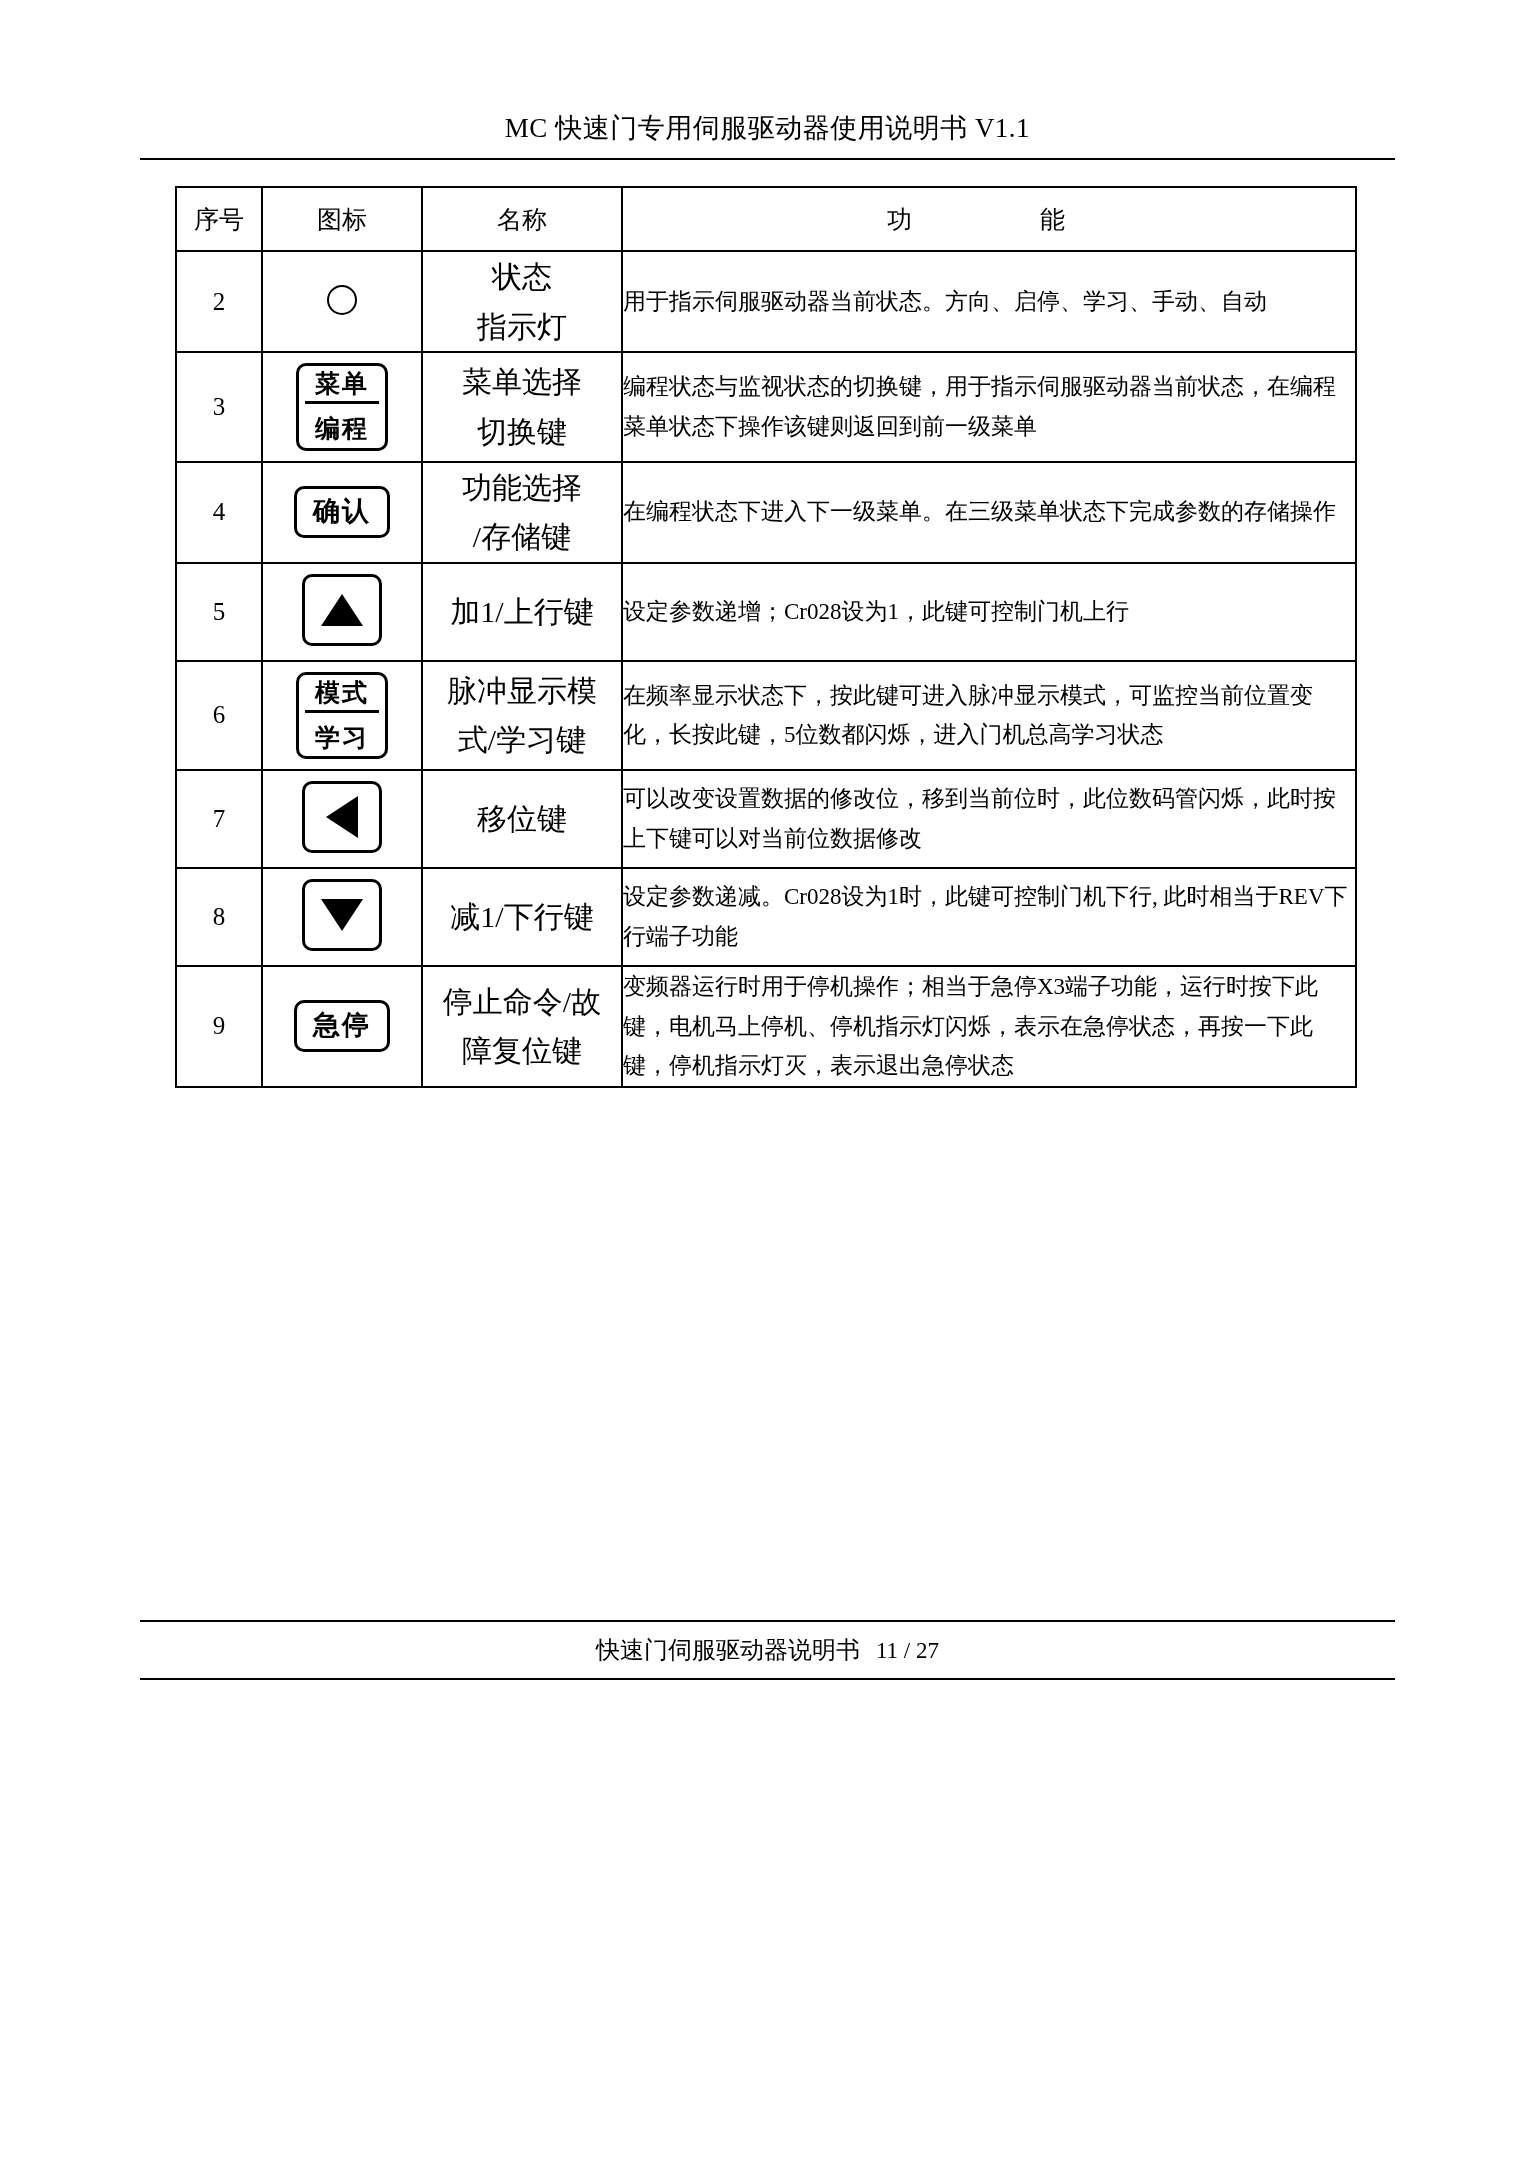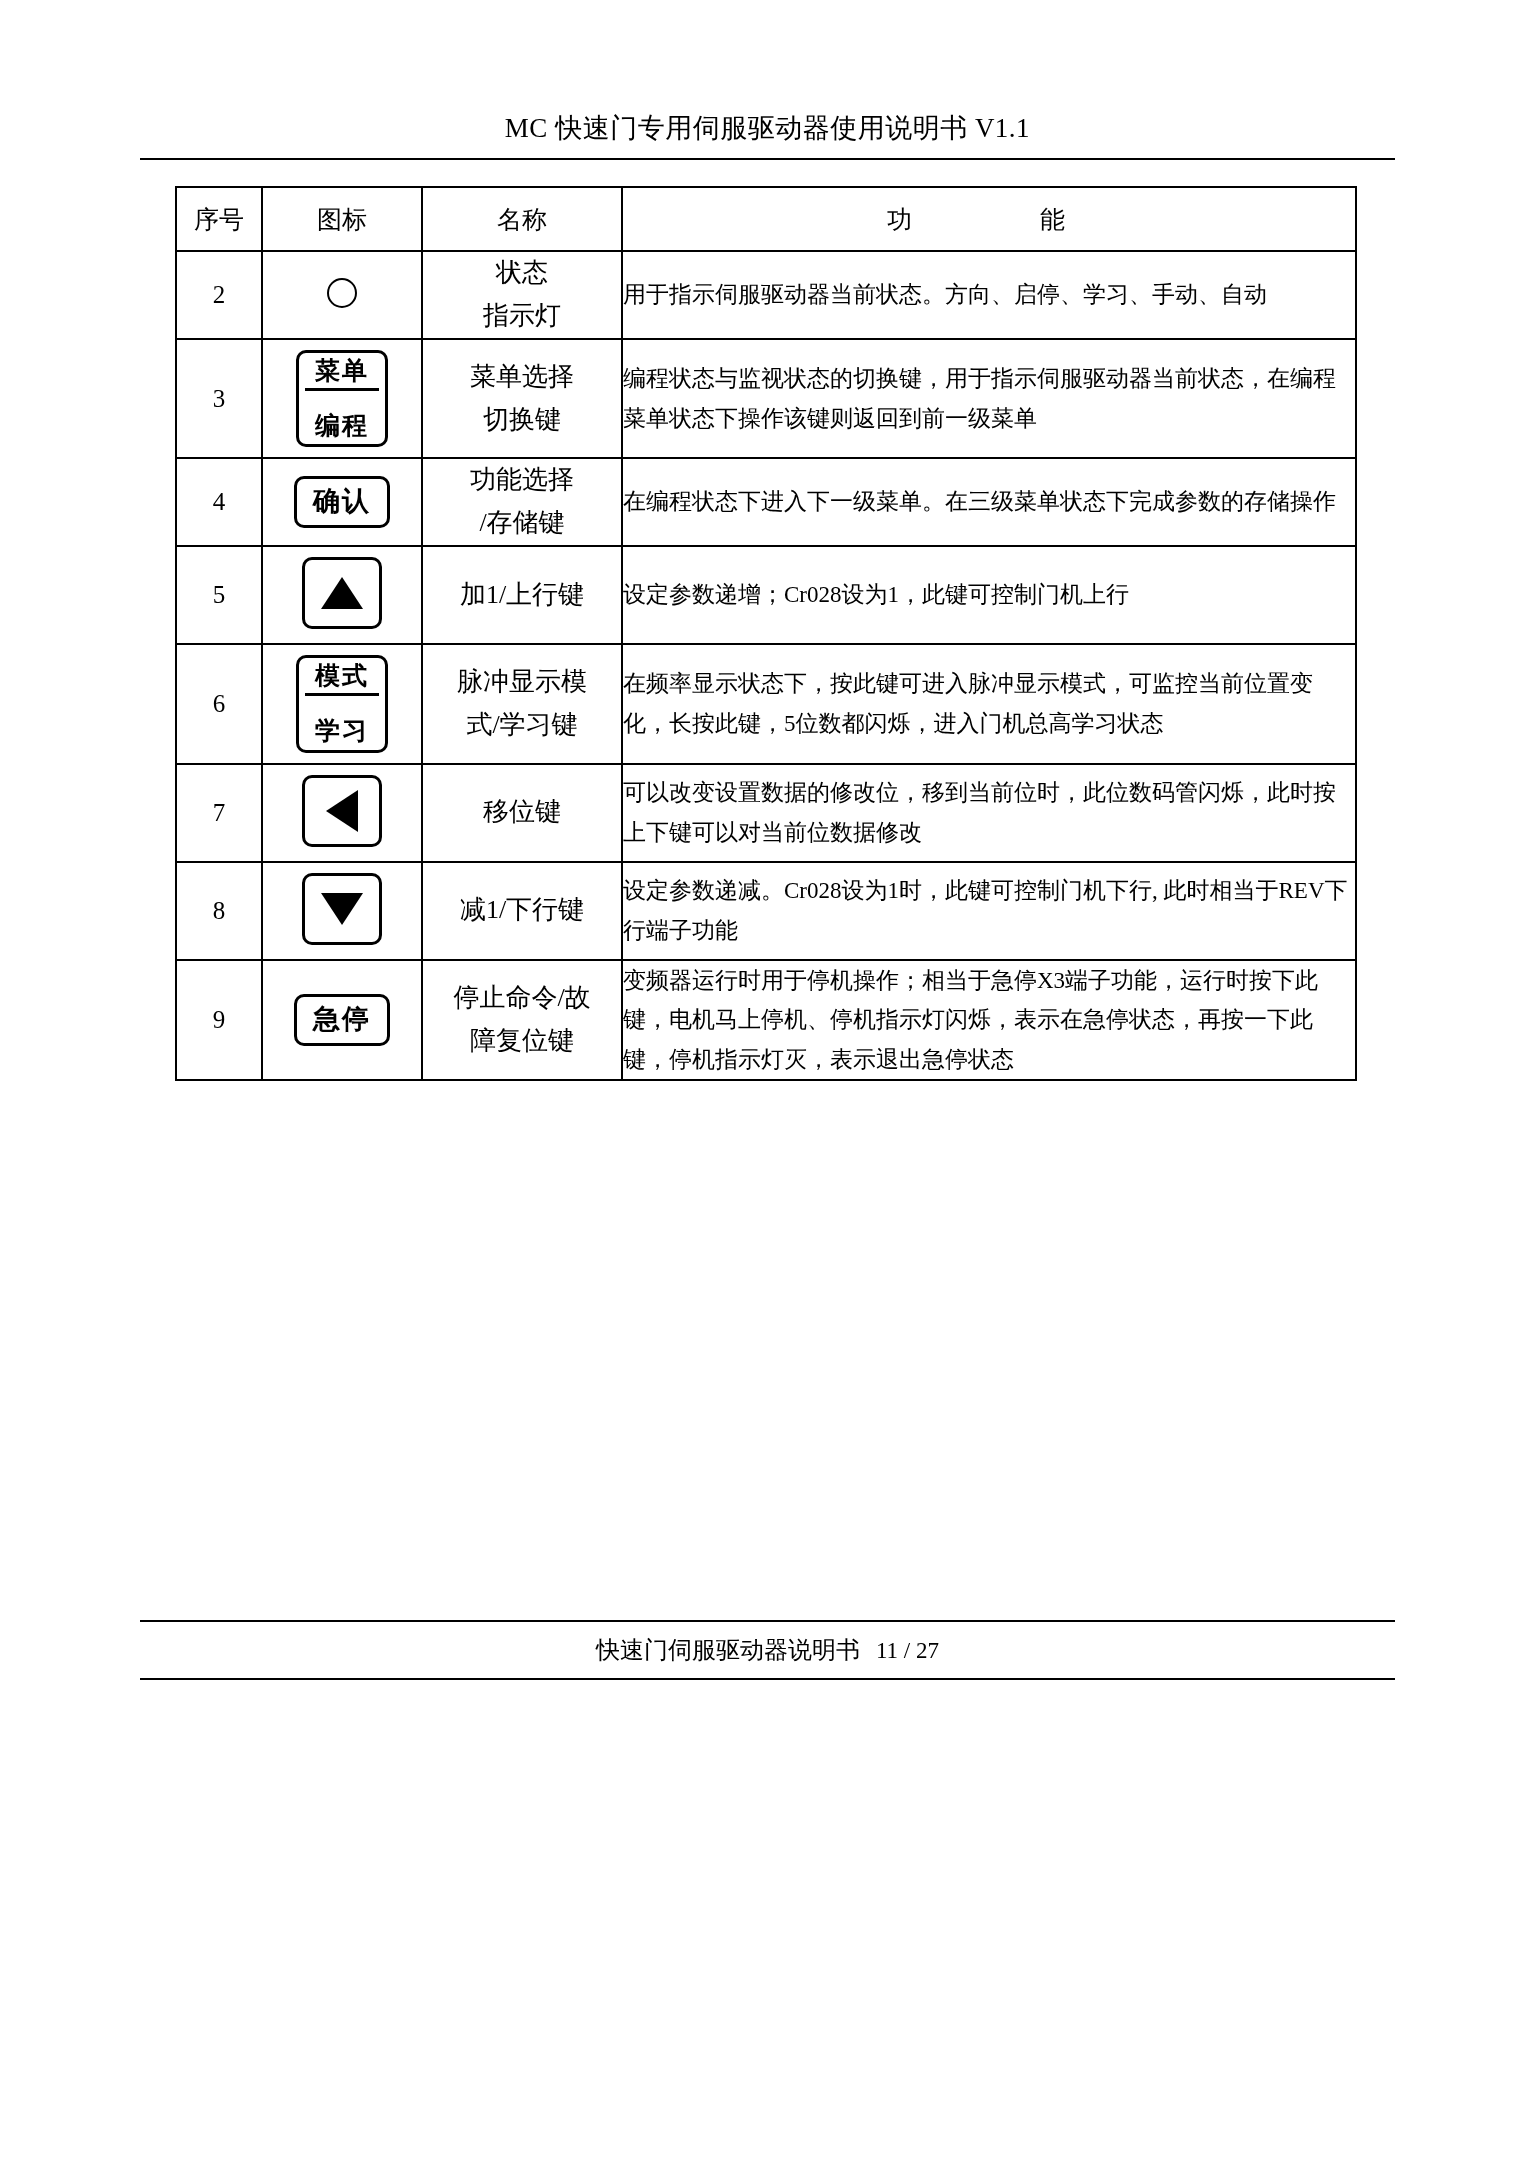"状态" td.cell-name { font-size: 26px -> 30px }
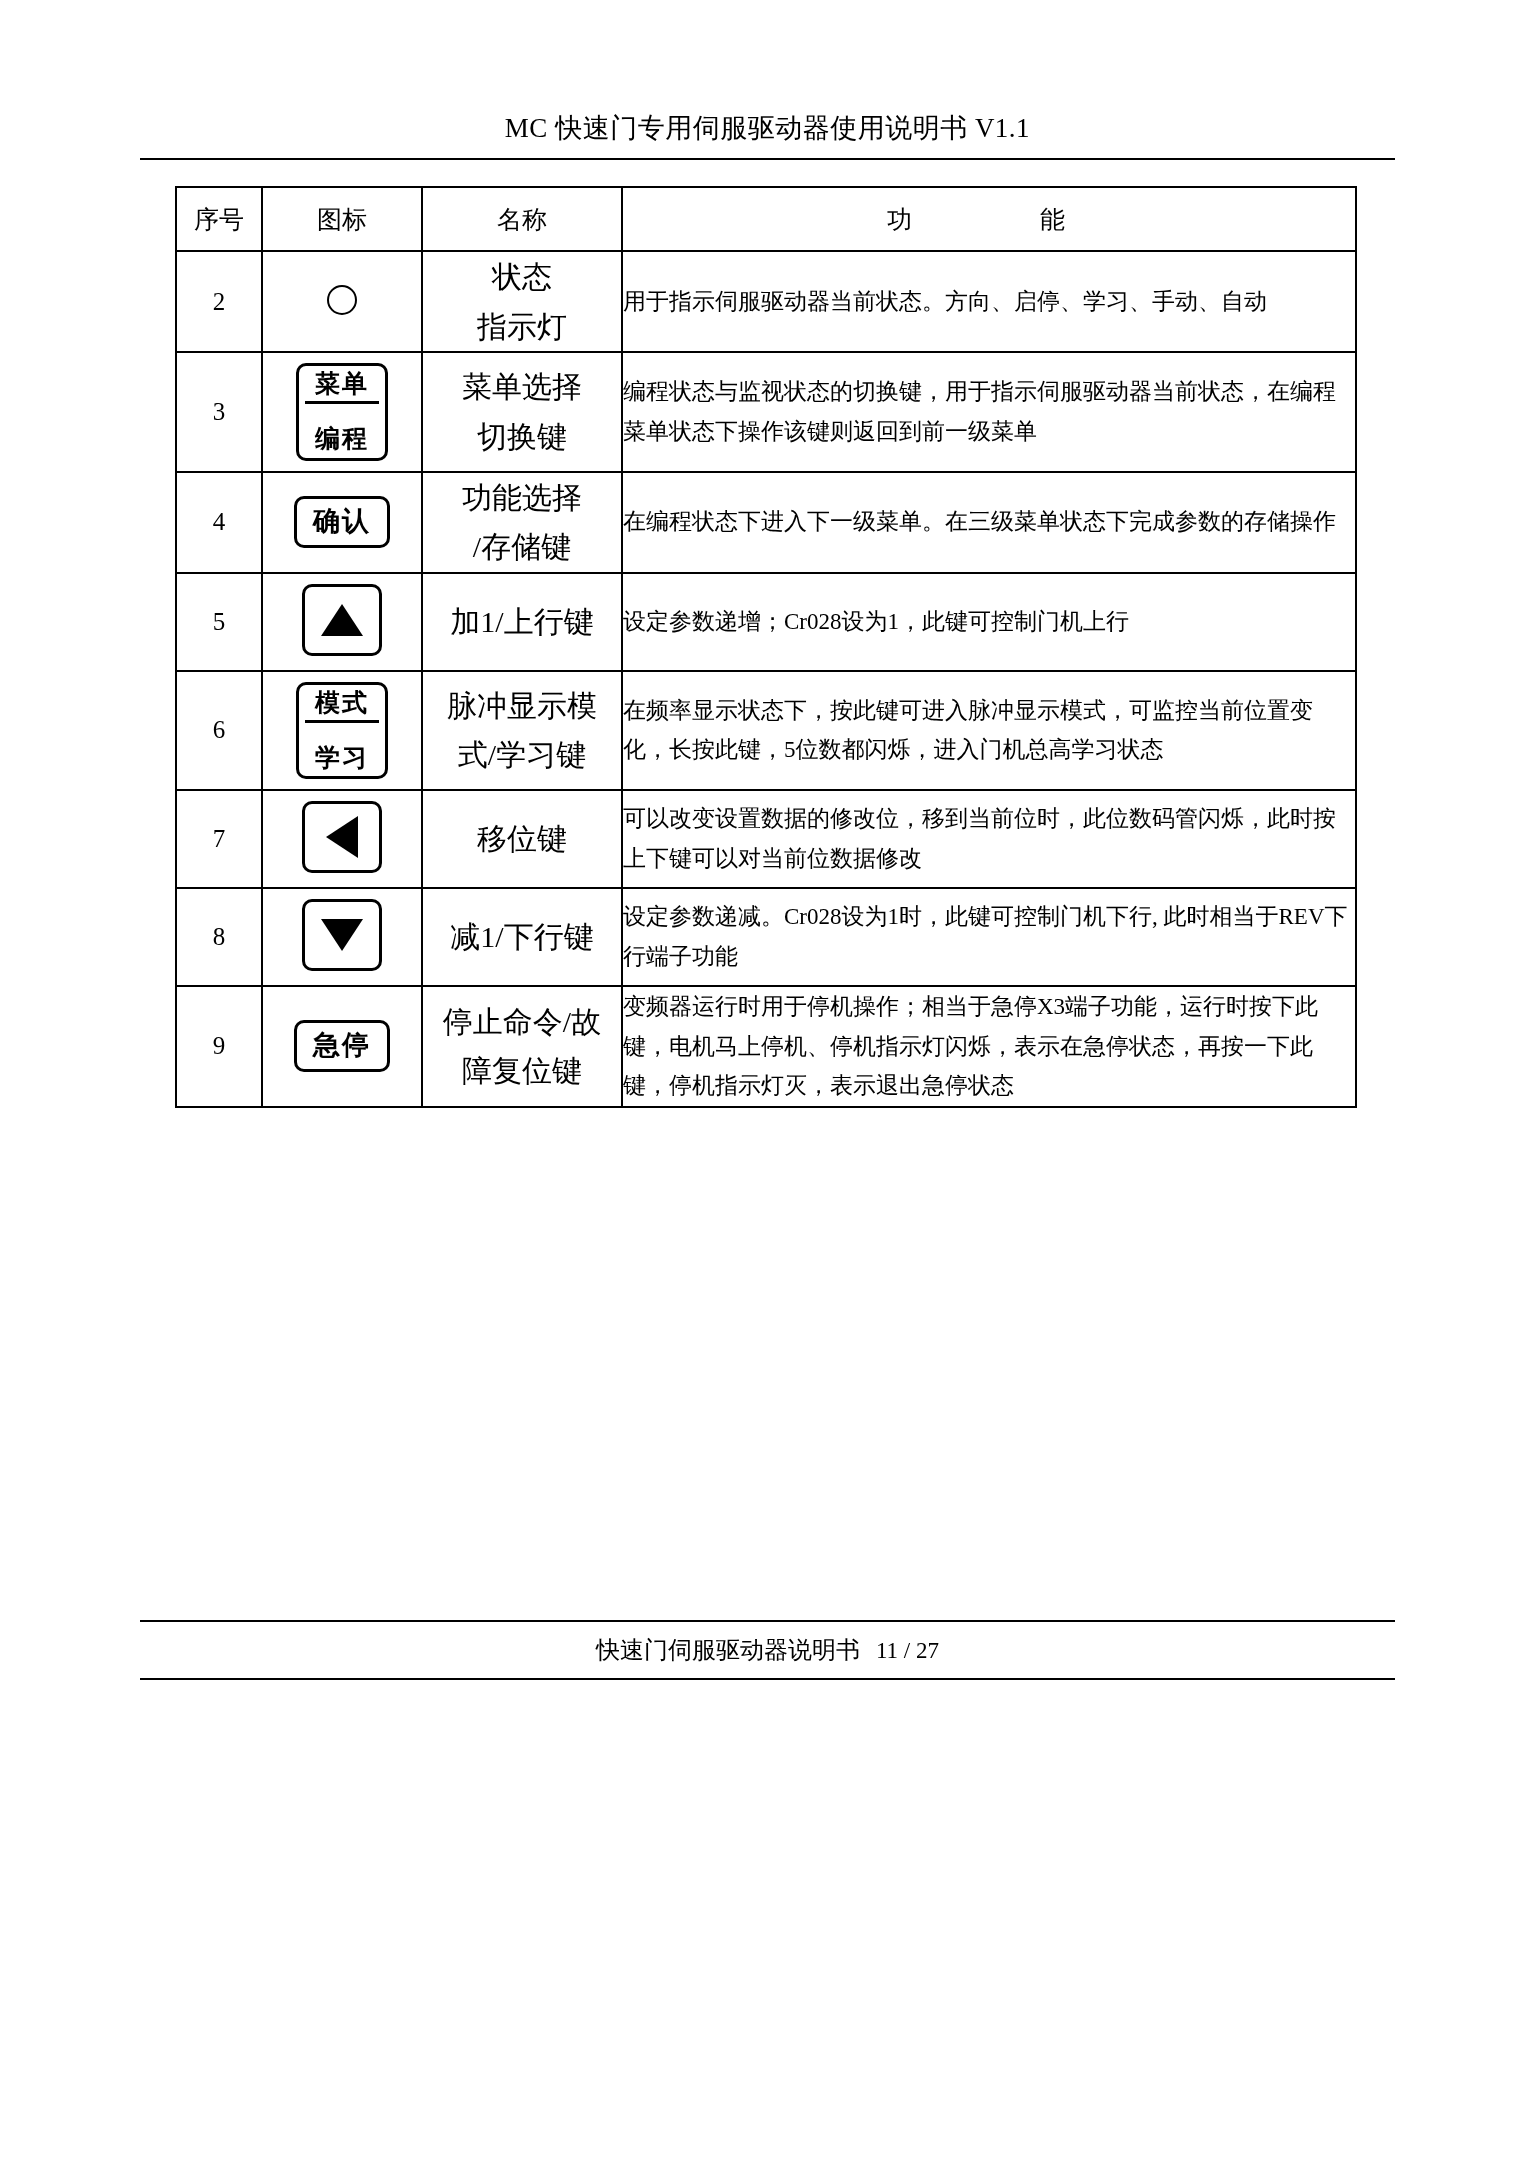"编程" .key-double .line2 { padding: 22px 4px 2px 4px -> 12px 4px 2px 4px }
